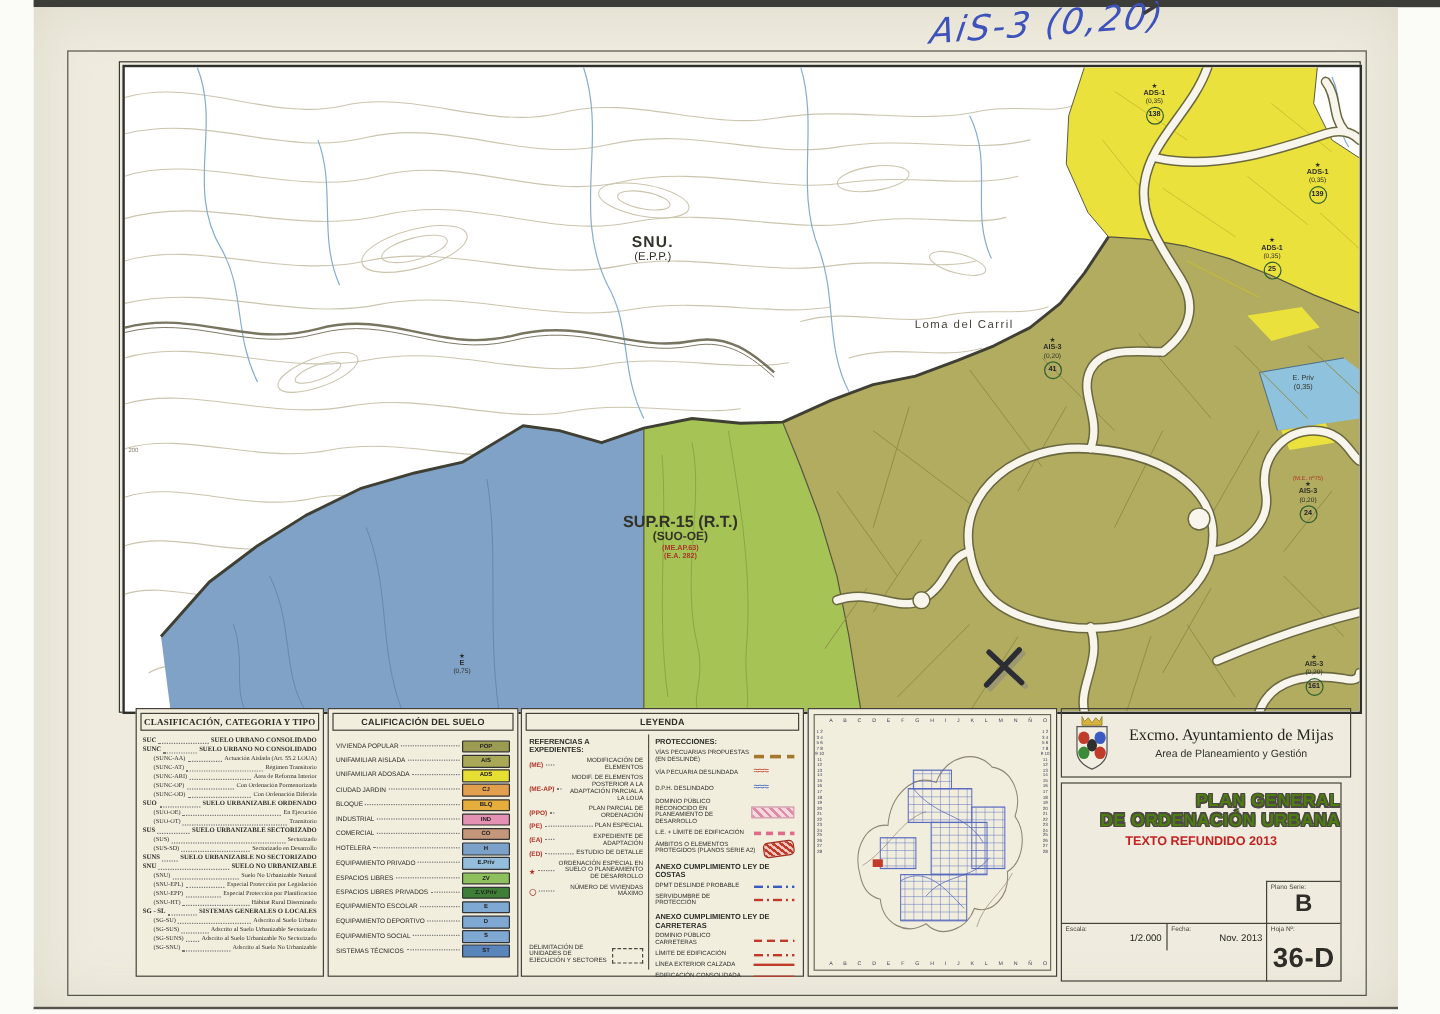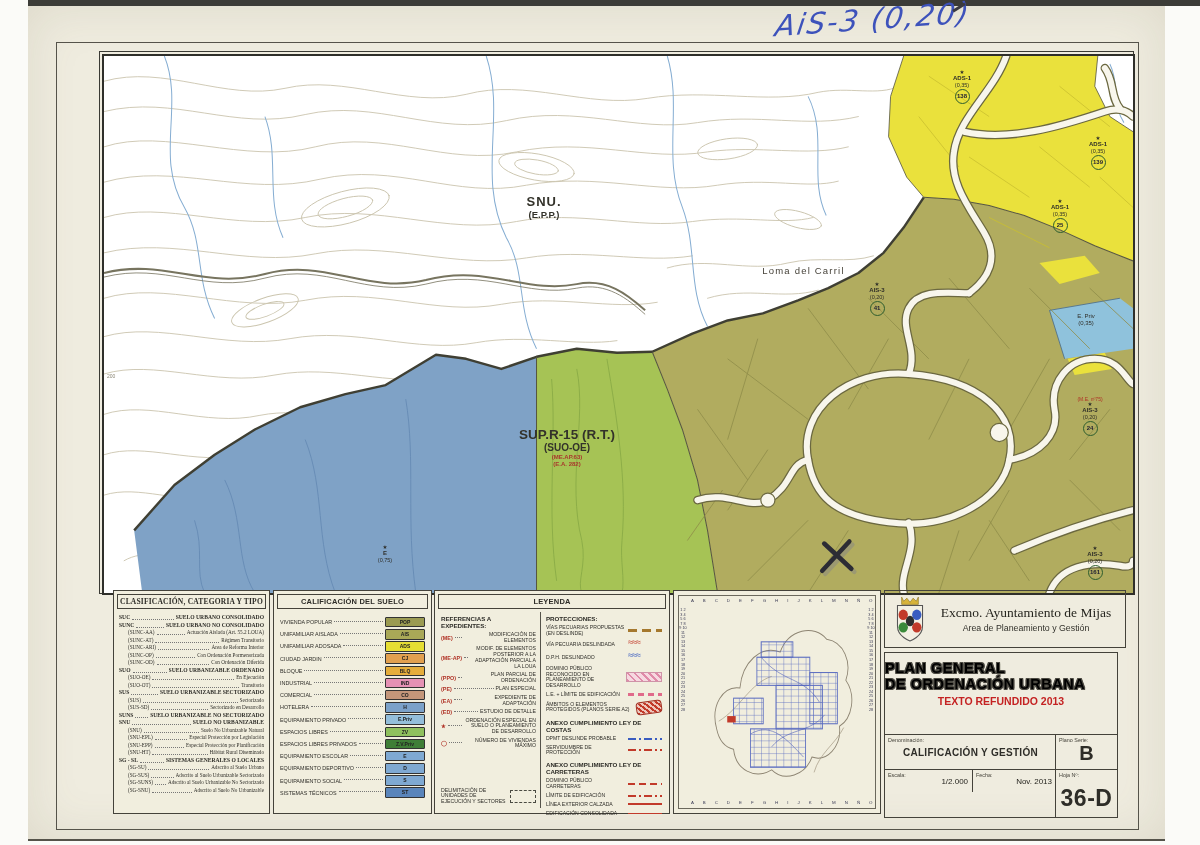"(E.P.P.)" .lbl-snu .l2 { font-weight: bold -> normal }
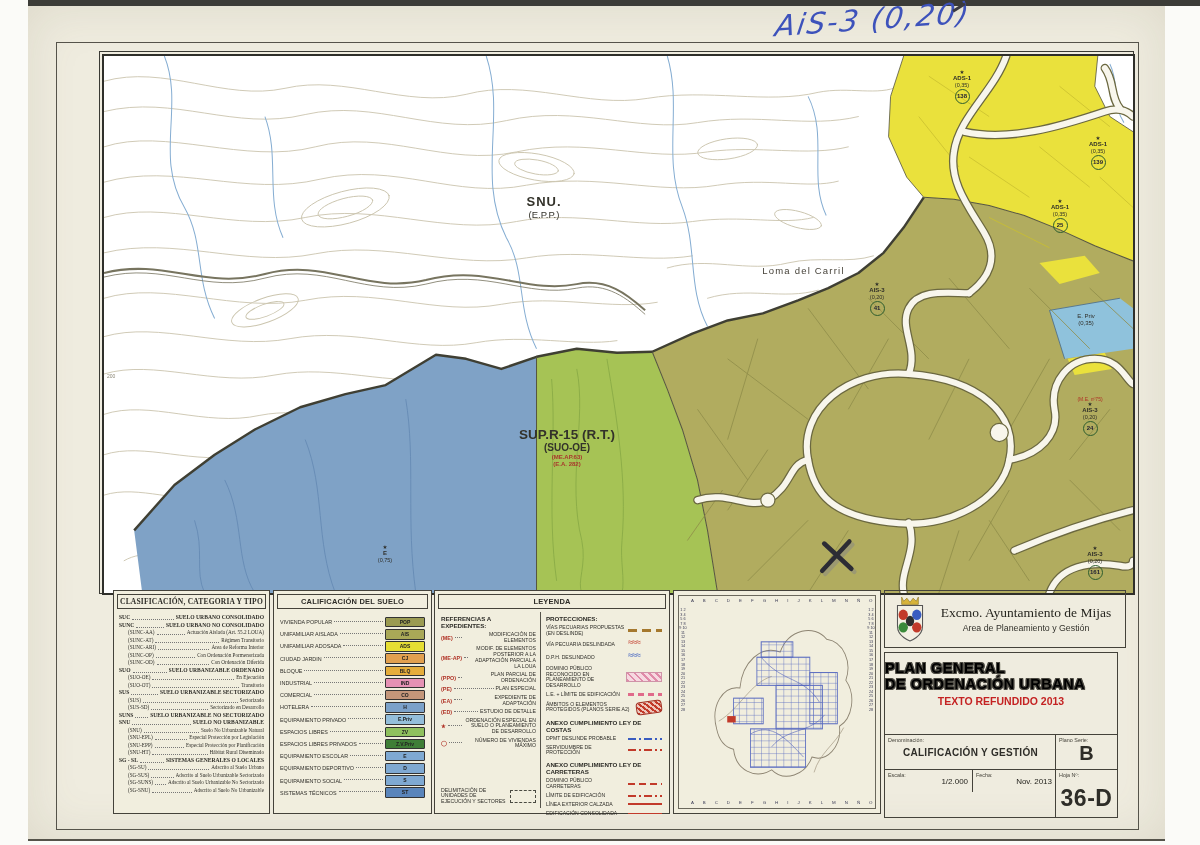"PLAN GENERAL" .tb-title { color: #000000 -> #4d7c0f; text-align: left -> right }
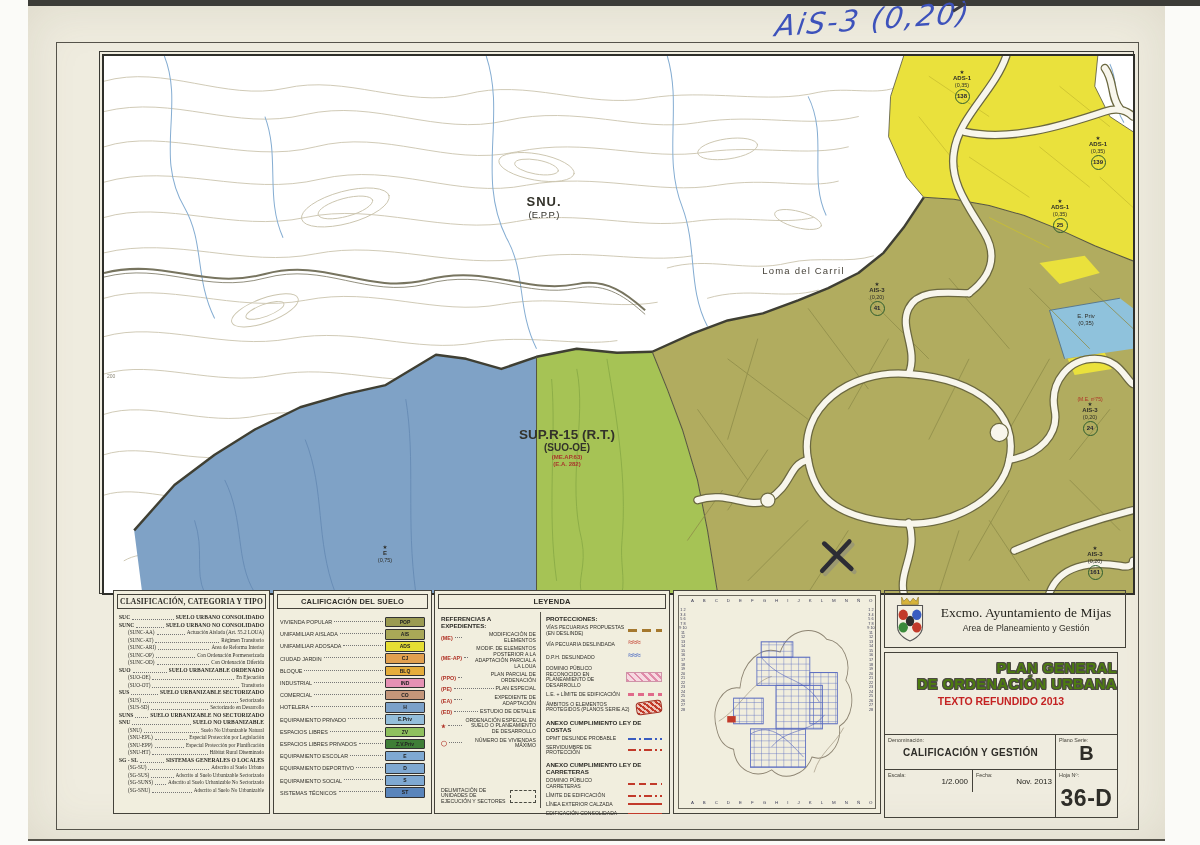"CALIFICACIÓN Y GESTIÓN" div.tb-denom { html: <div> <div>Denominación:</div> <div>CALIFICACIÓN Y GESTIÓN</div> </div> -> none }
